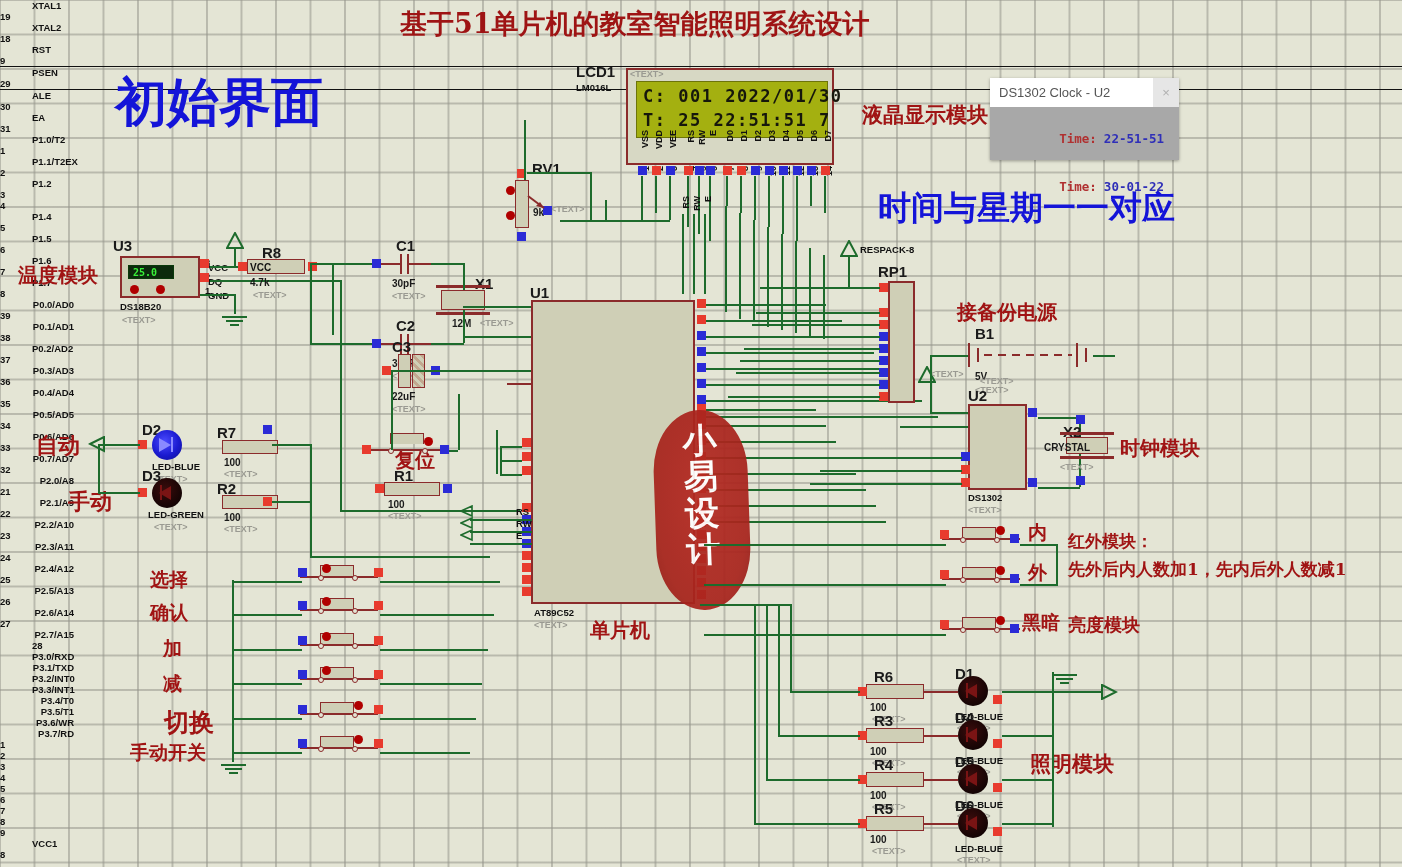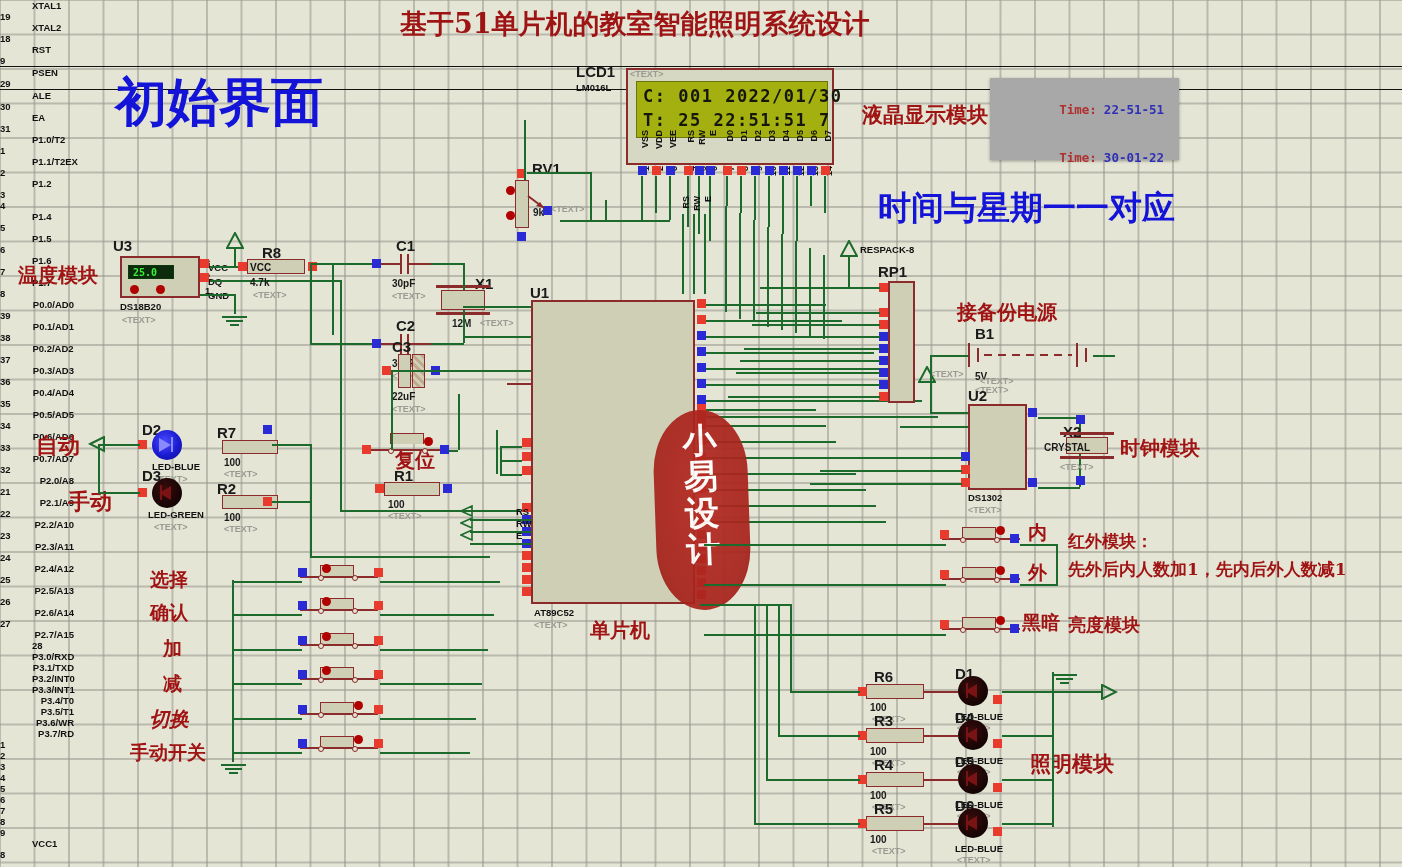"DS1302 Clock - U2" div { html: none -> <div> <div>DS1302 Clock - U2</div> <div>×</div> </div> }
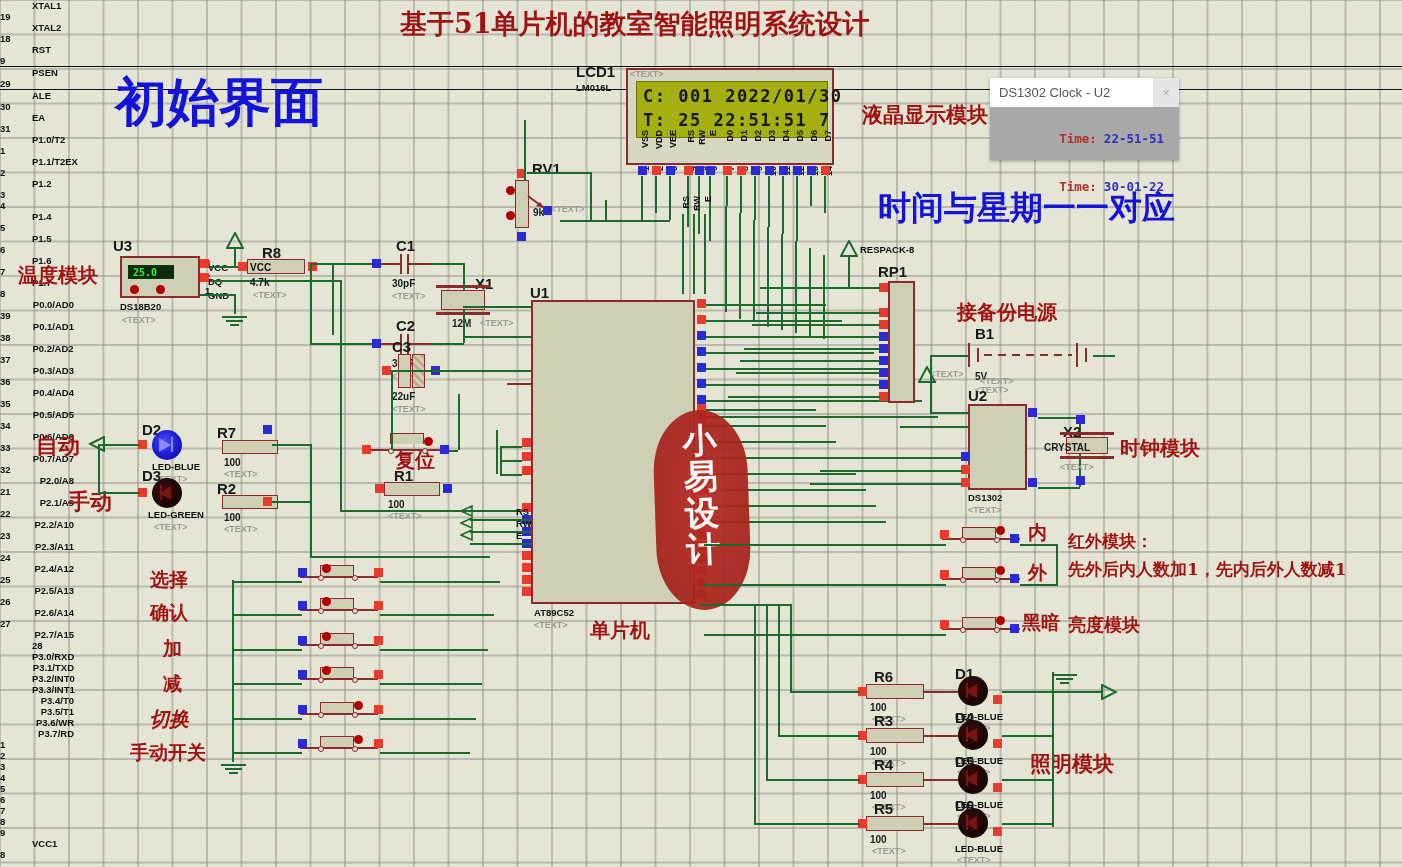"P0.2/AD2" div.pinlbl { text-align: center -> left }
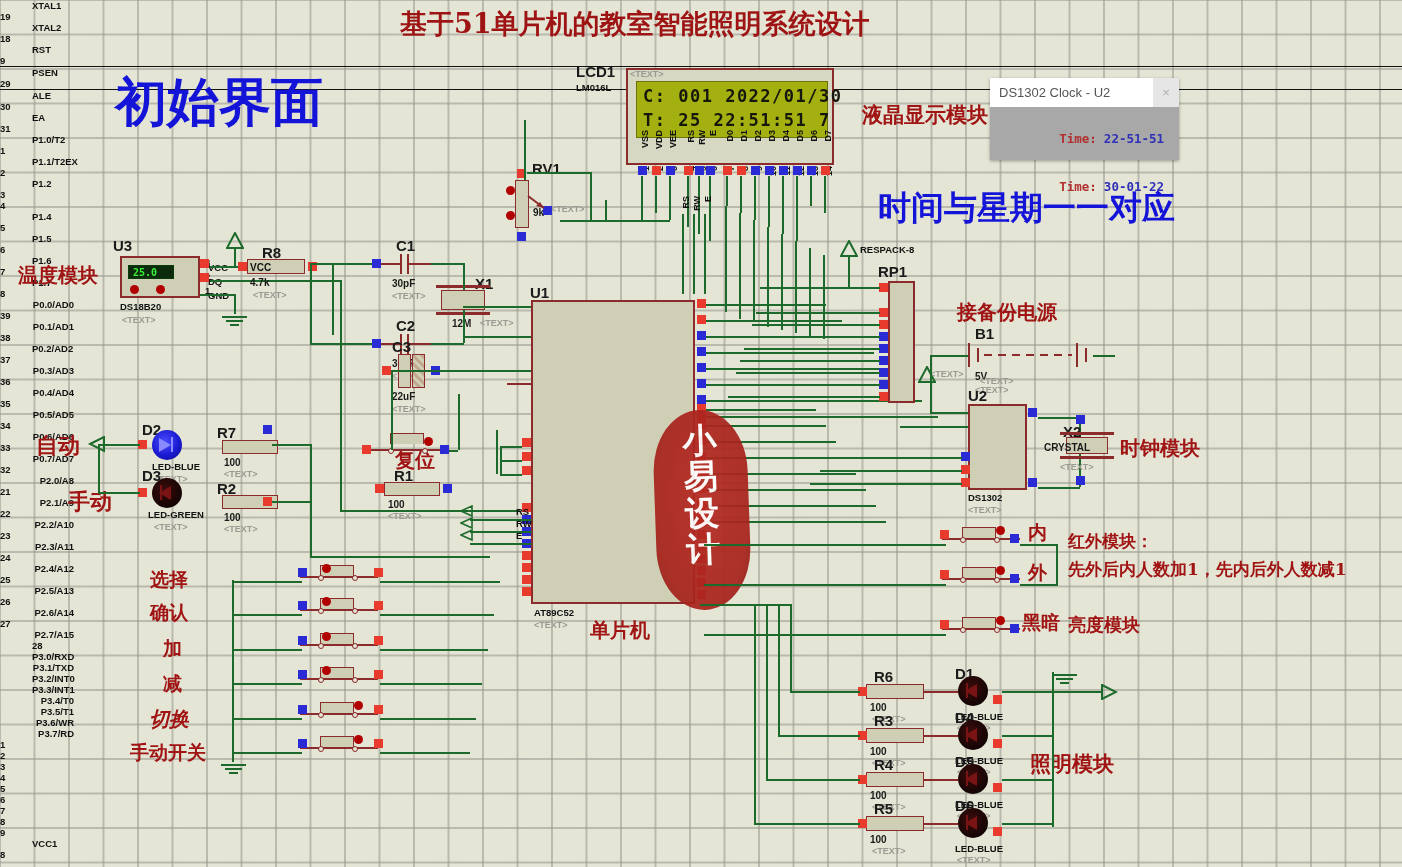"切换" div.ab { font-size: 20px -> 25px; font-style: italic -> none; left: 149px -> 164px }
